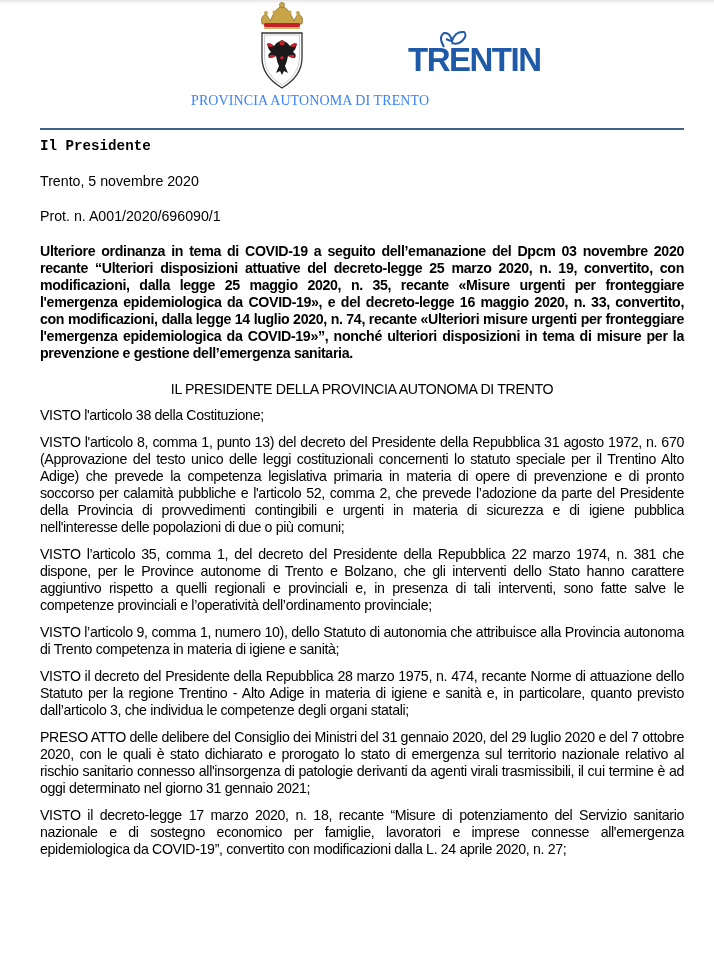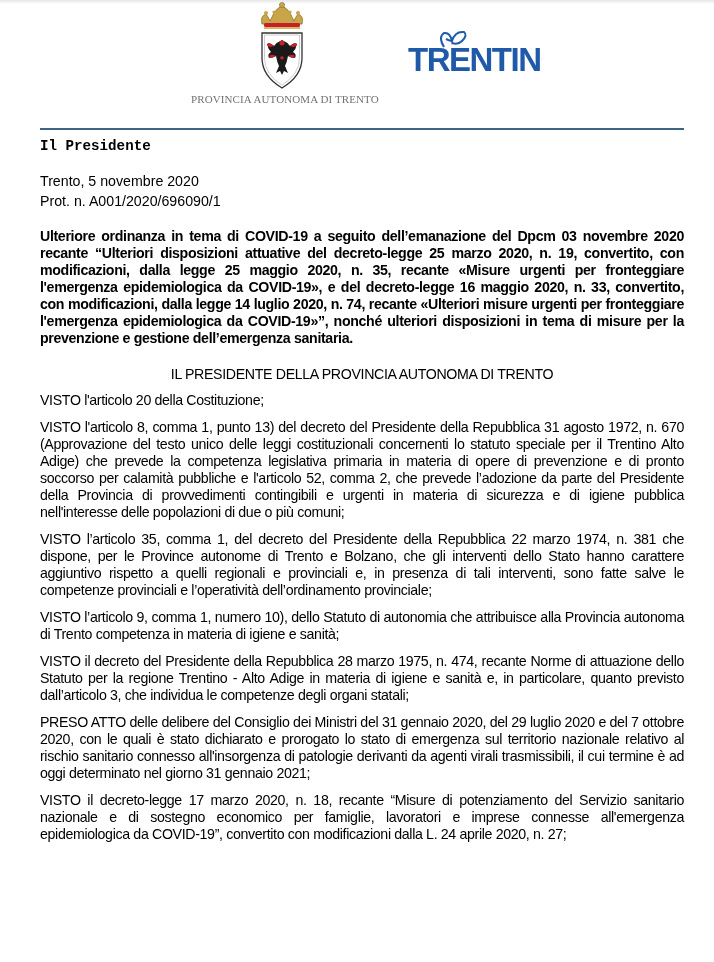"PROVINCIA AUTONOMA DI TRENTO" .province-name { color: #737373 -> #3b82f6; font-size: 11px -> 14px }
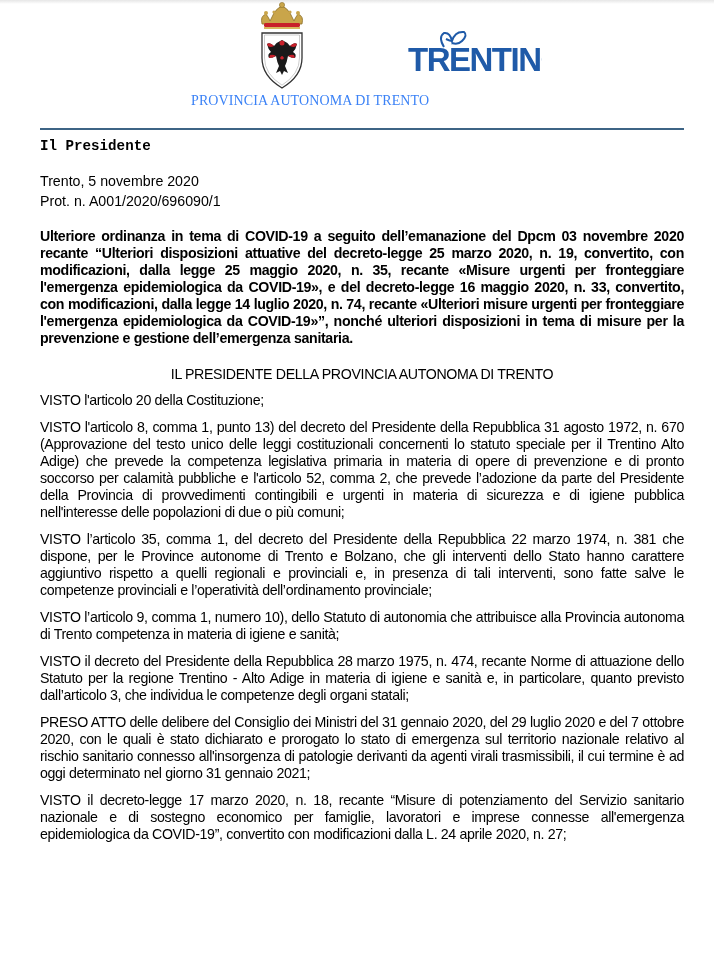"Prot. n. A001/2020/696090/1" p.p { margin-top: 3px -> 18px }
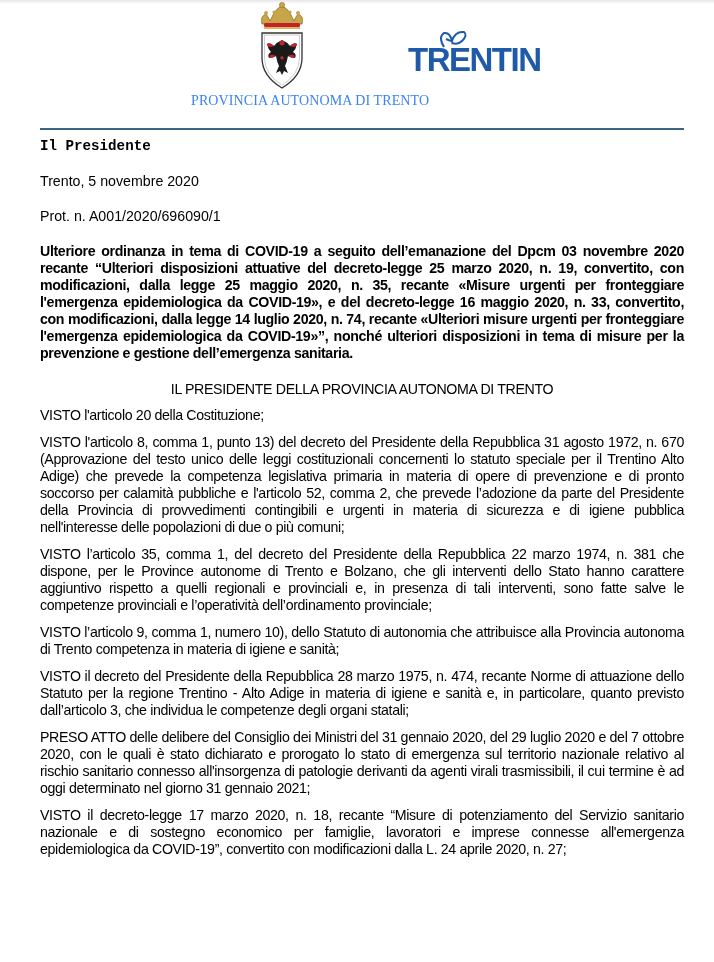"VISTO l'articolo 20 della Costituzione;" p.p { text: 20 -> 38 }
